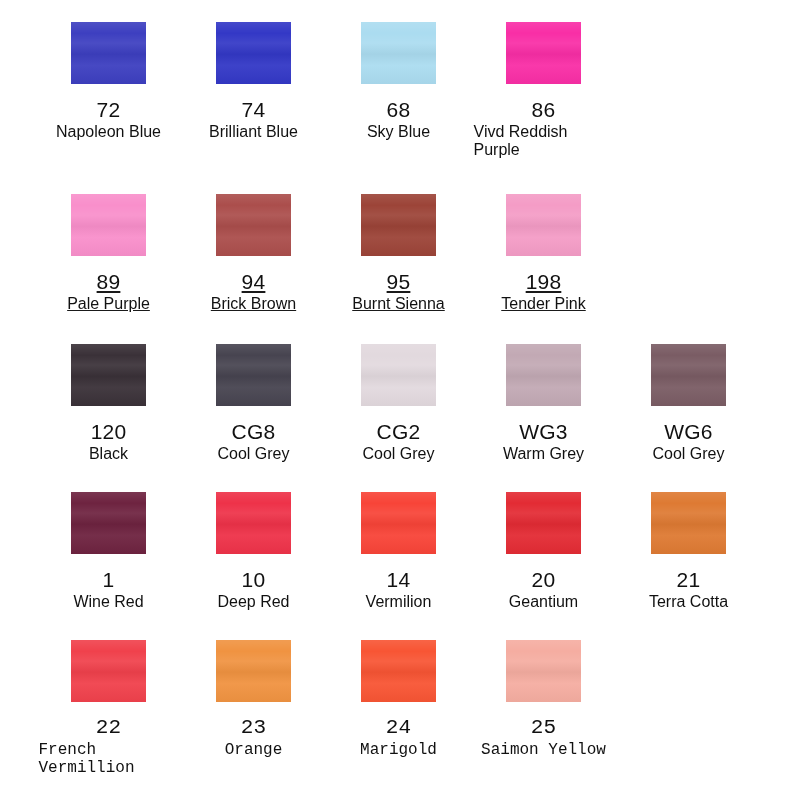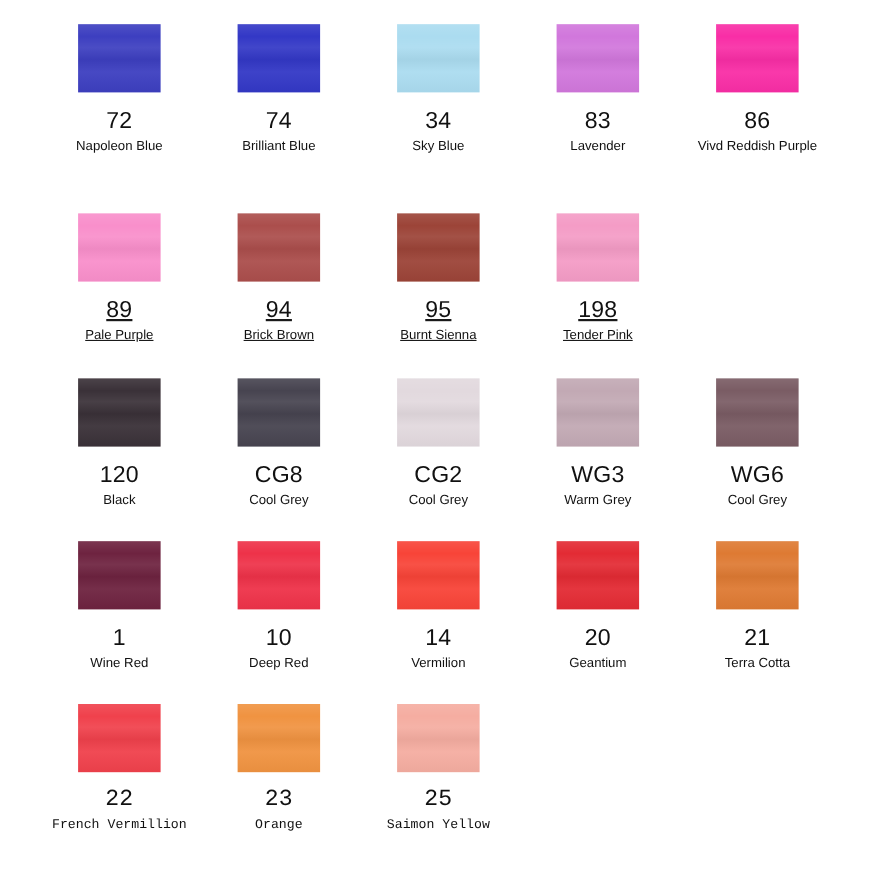"34" div.swatch-code { text: 34 -> 68 }
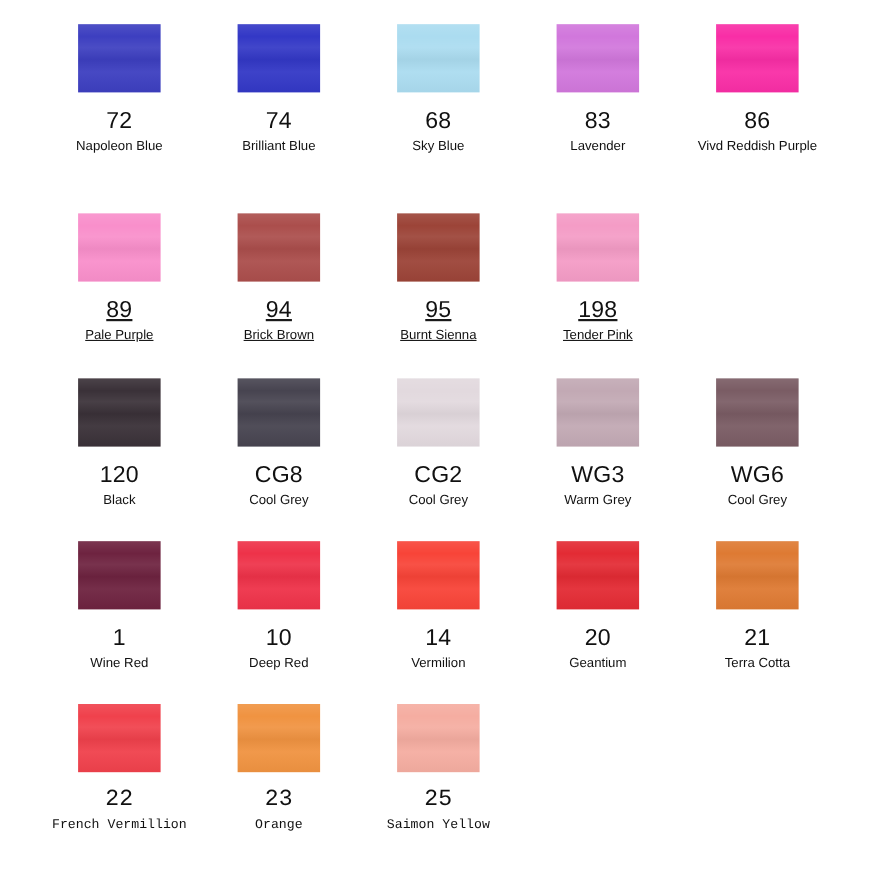"83" div.swatch-cell { html: <div> <div></div> <div>83</div> <div>Lavender</div> </div> -> none }
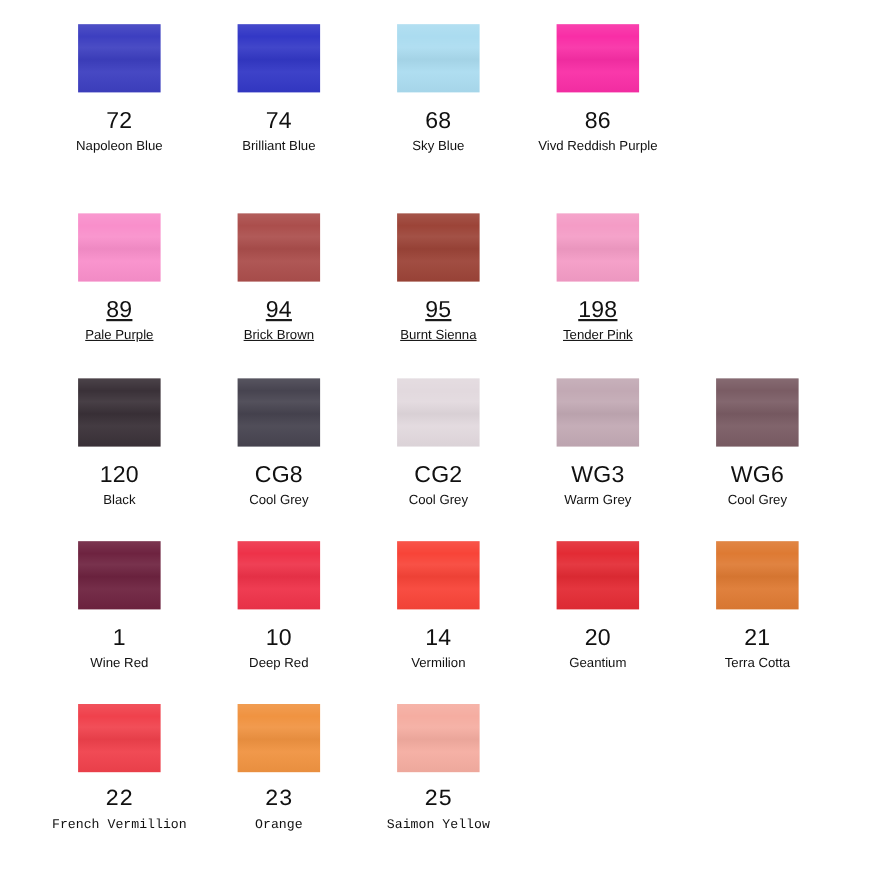"Napoleon Blue" .swatch-name { font-size: 12px -> 16px }
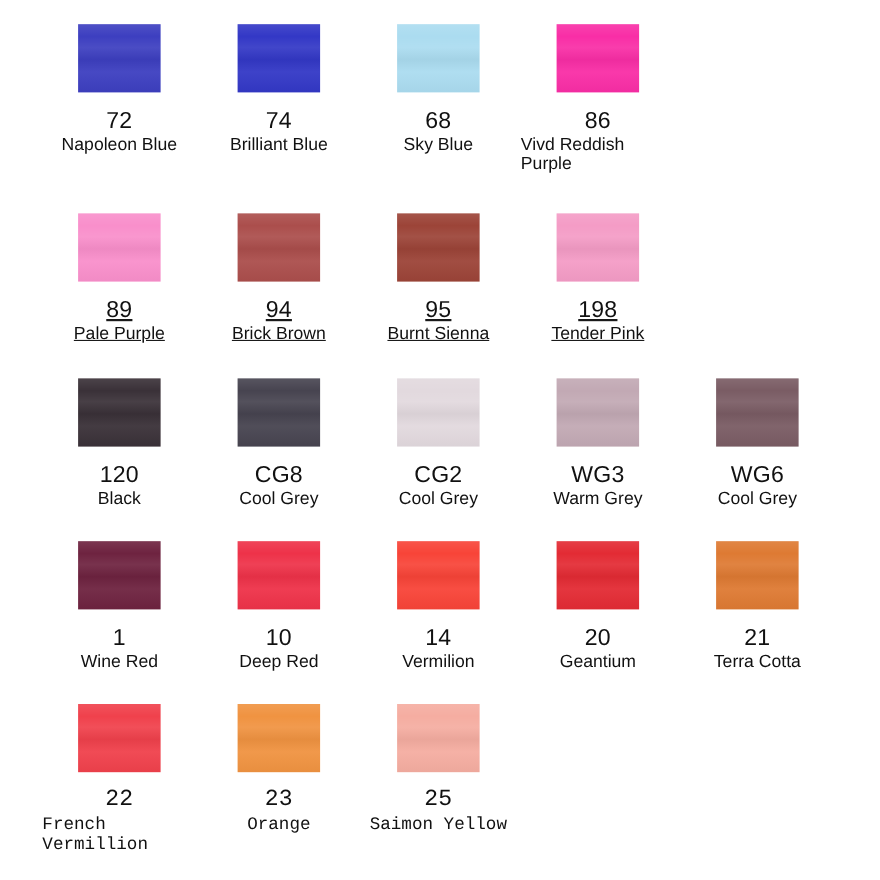"24" div.swatch-cell { html: none -> <div> <div></div> <div>24</div> <div>Marigold</div> </div> }
